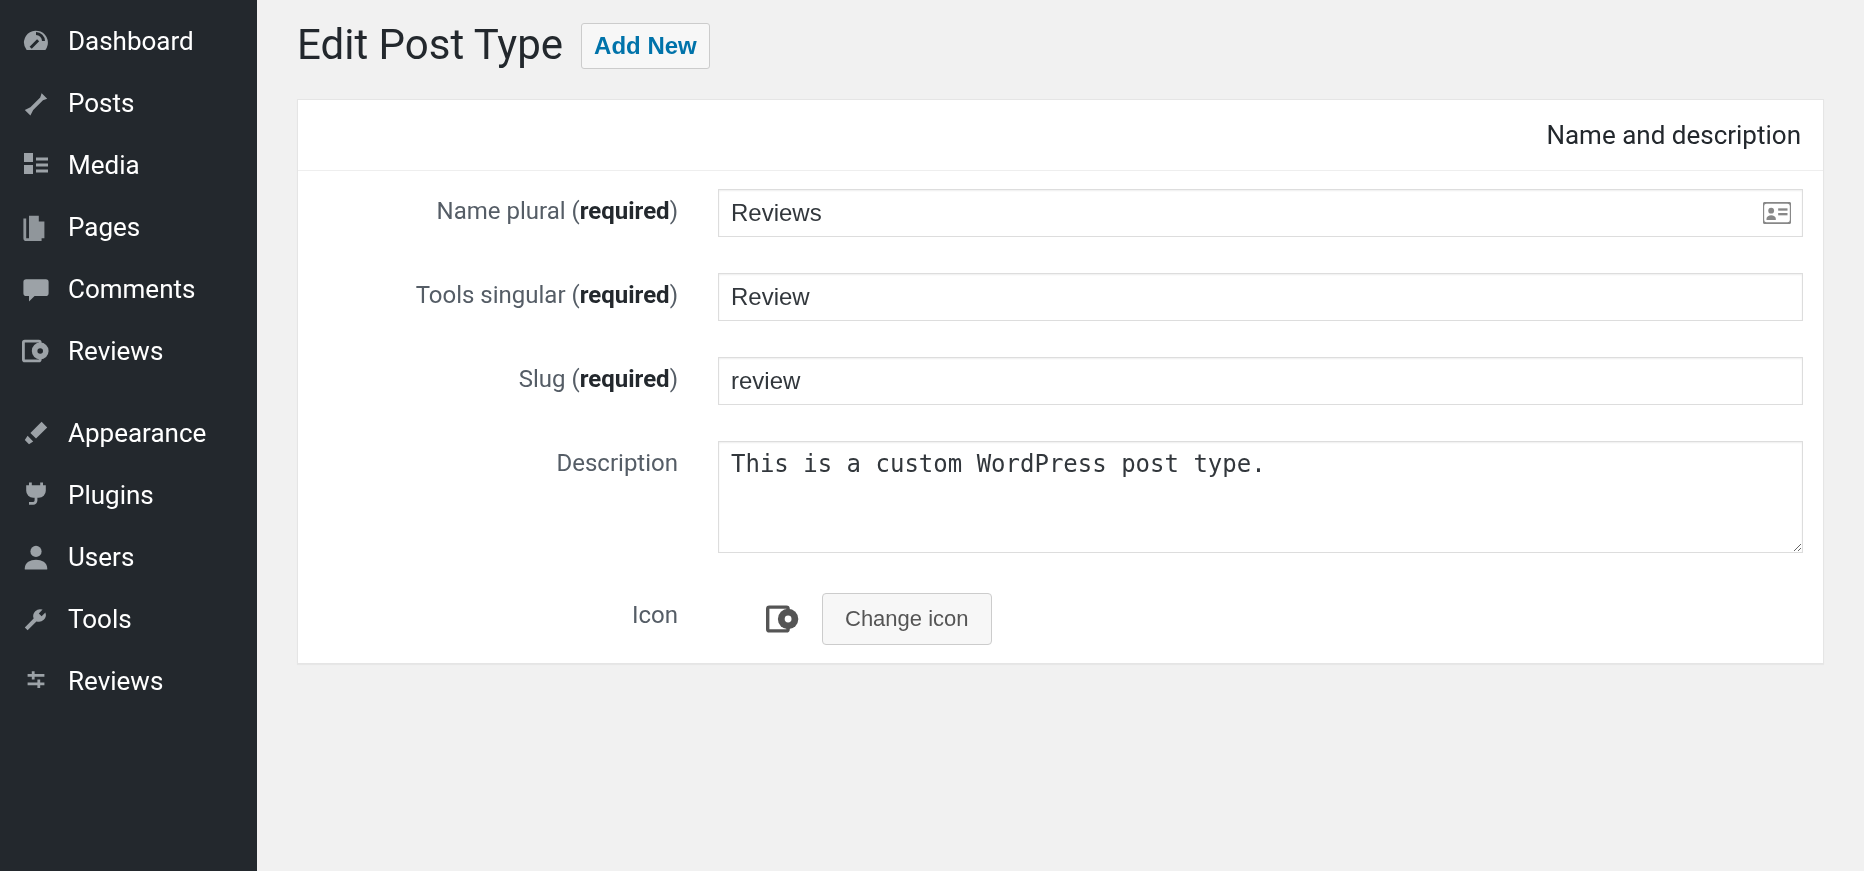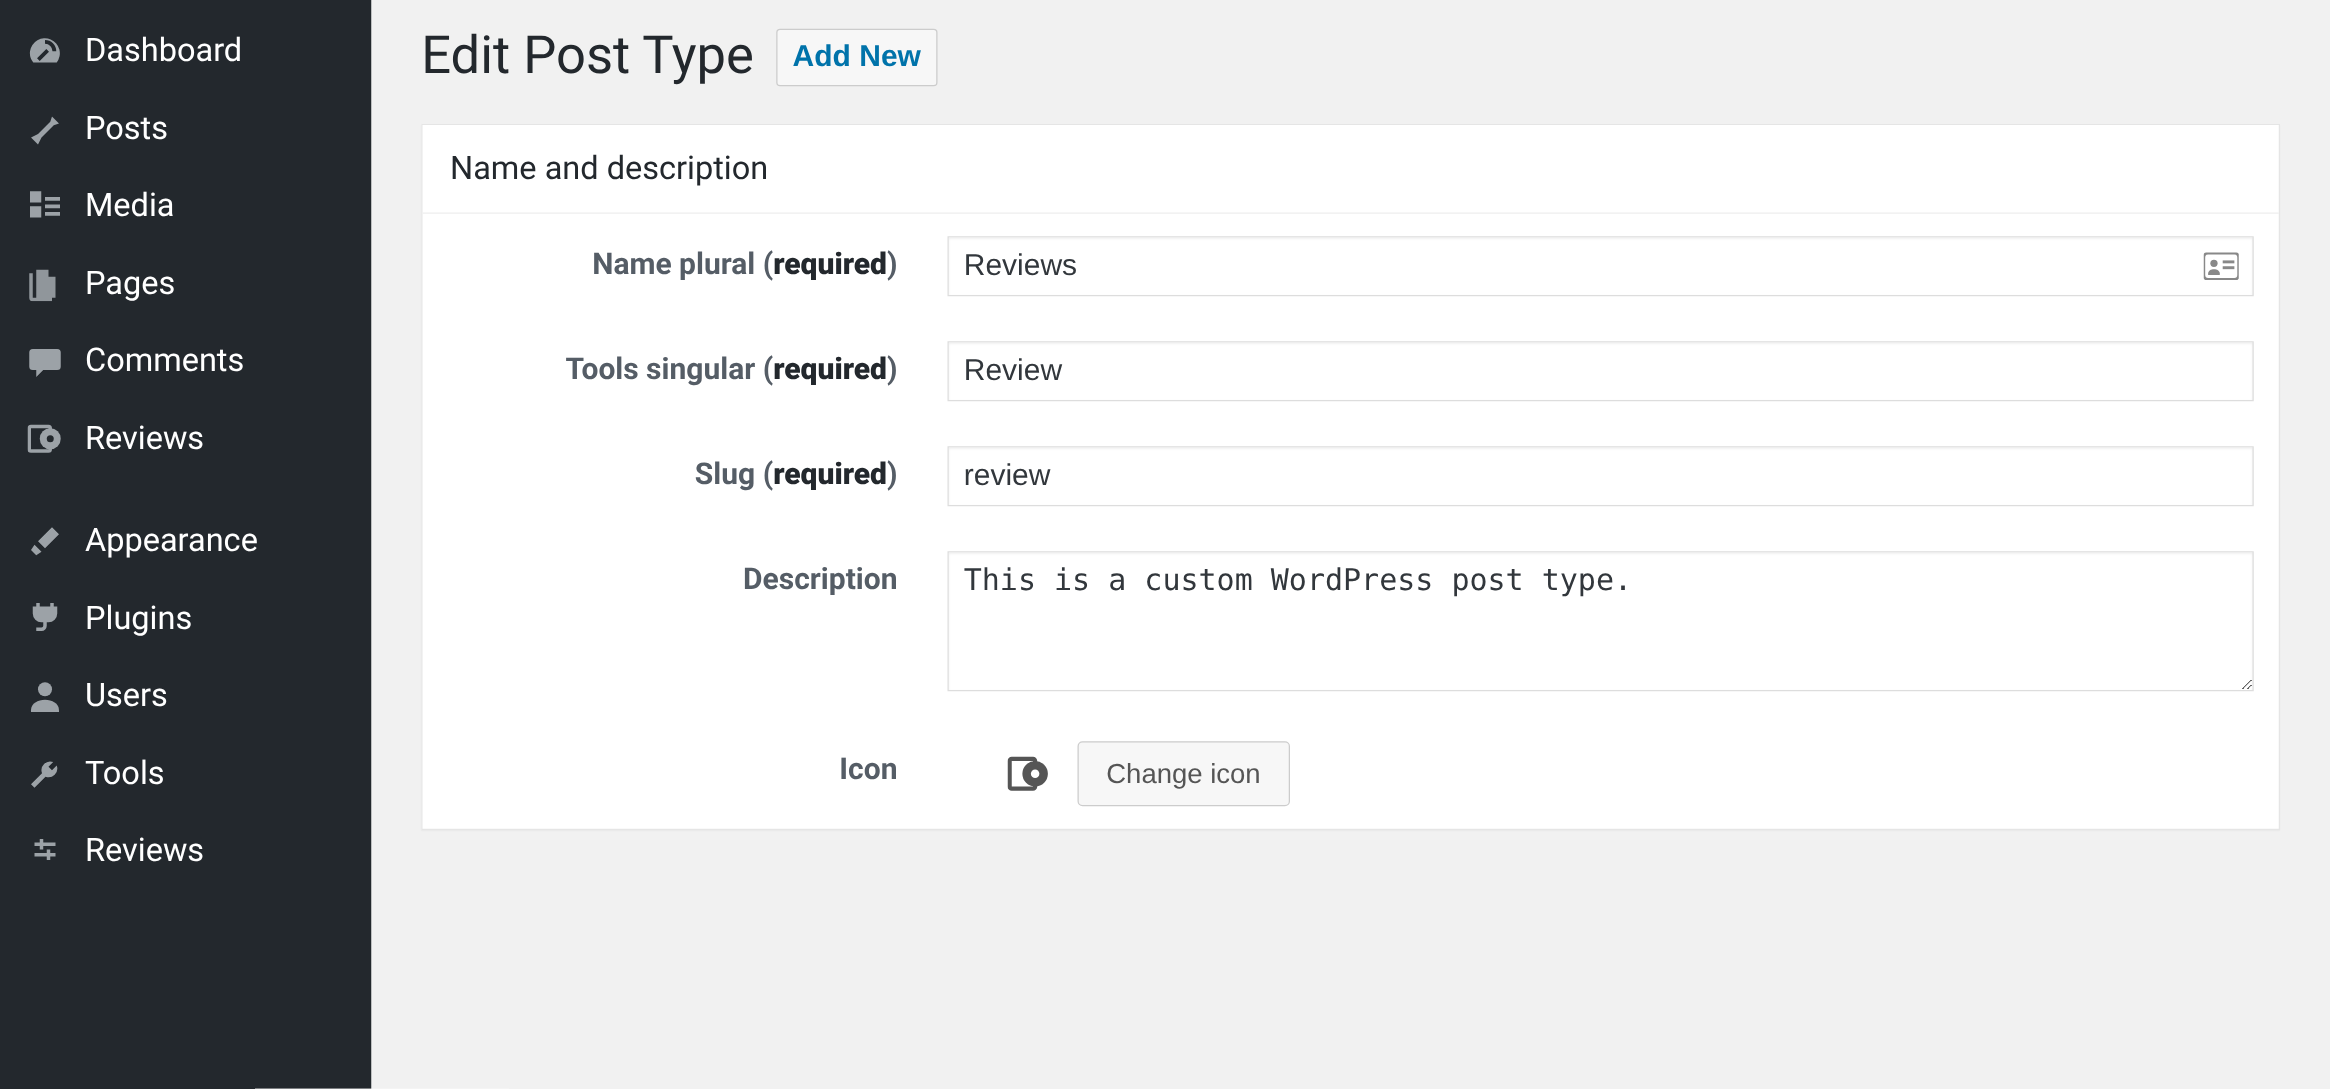"Dashboard" .sidebar { width: 297px -> 257px }
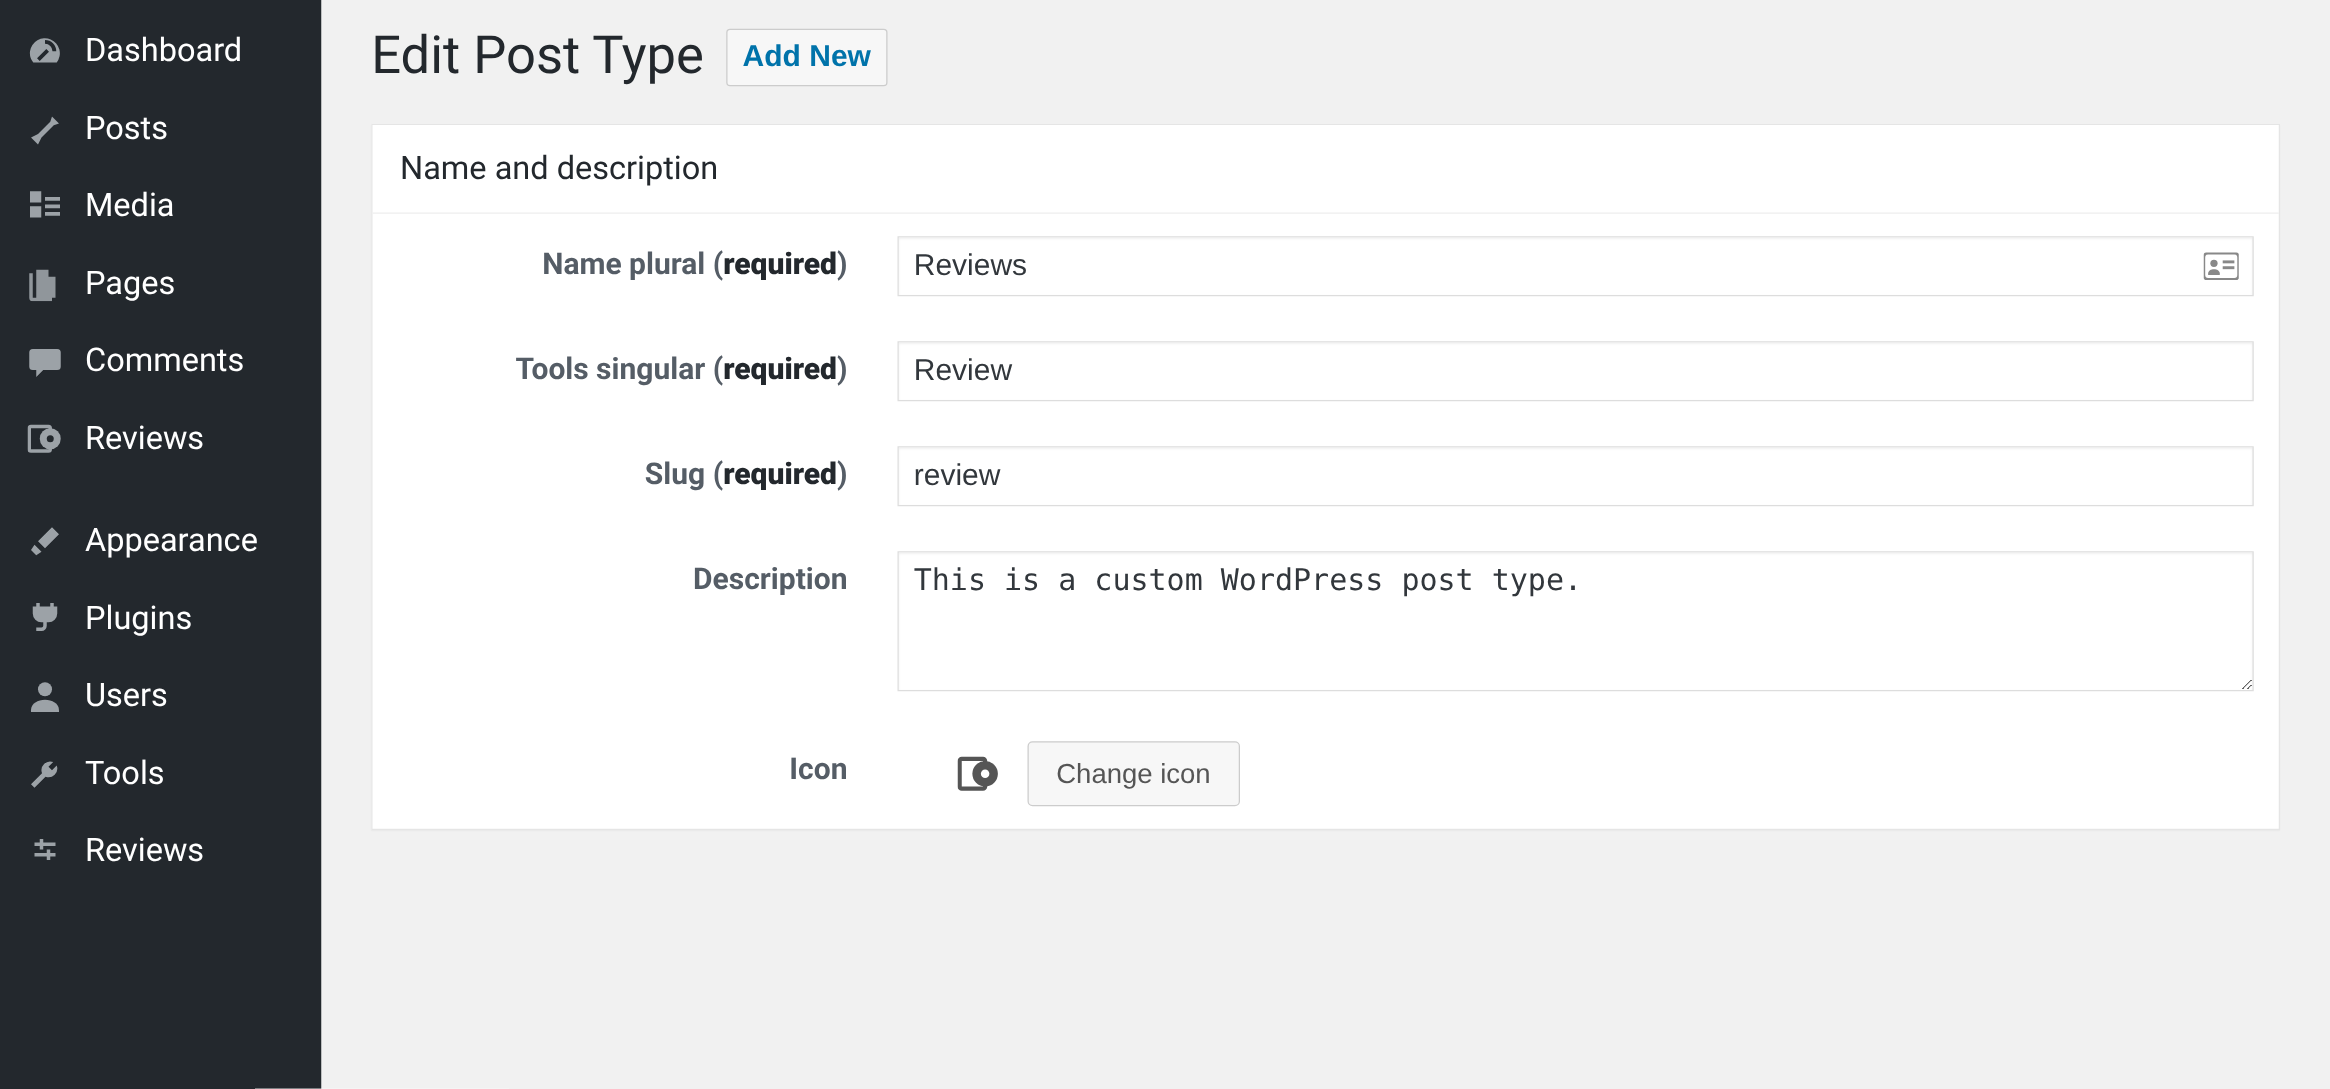"Name and description" .panel-title { text-align: none -> right }
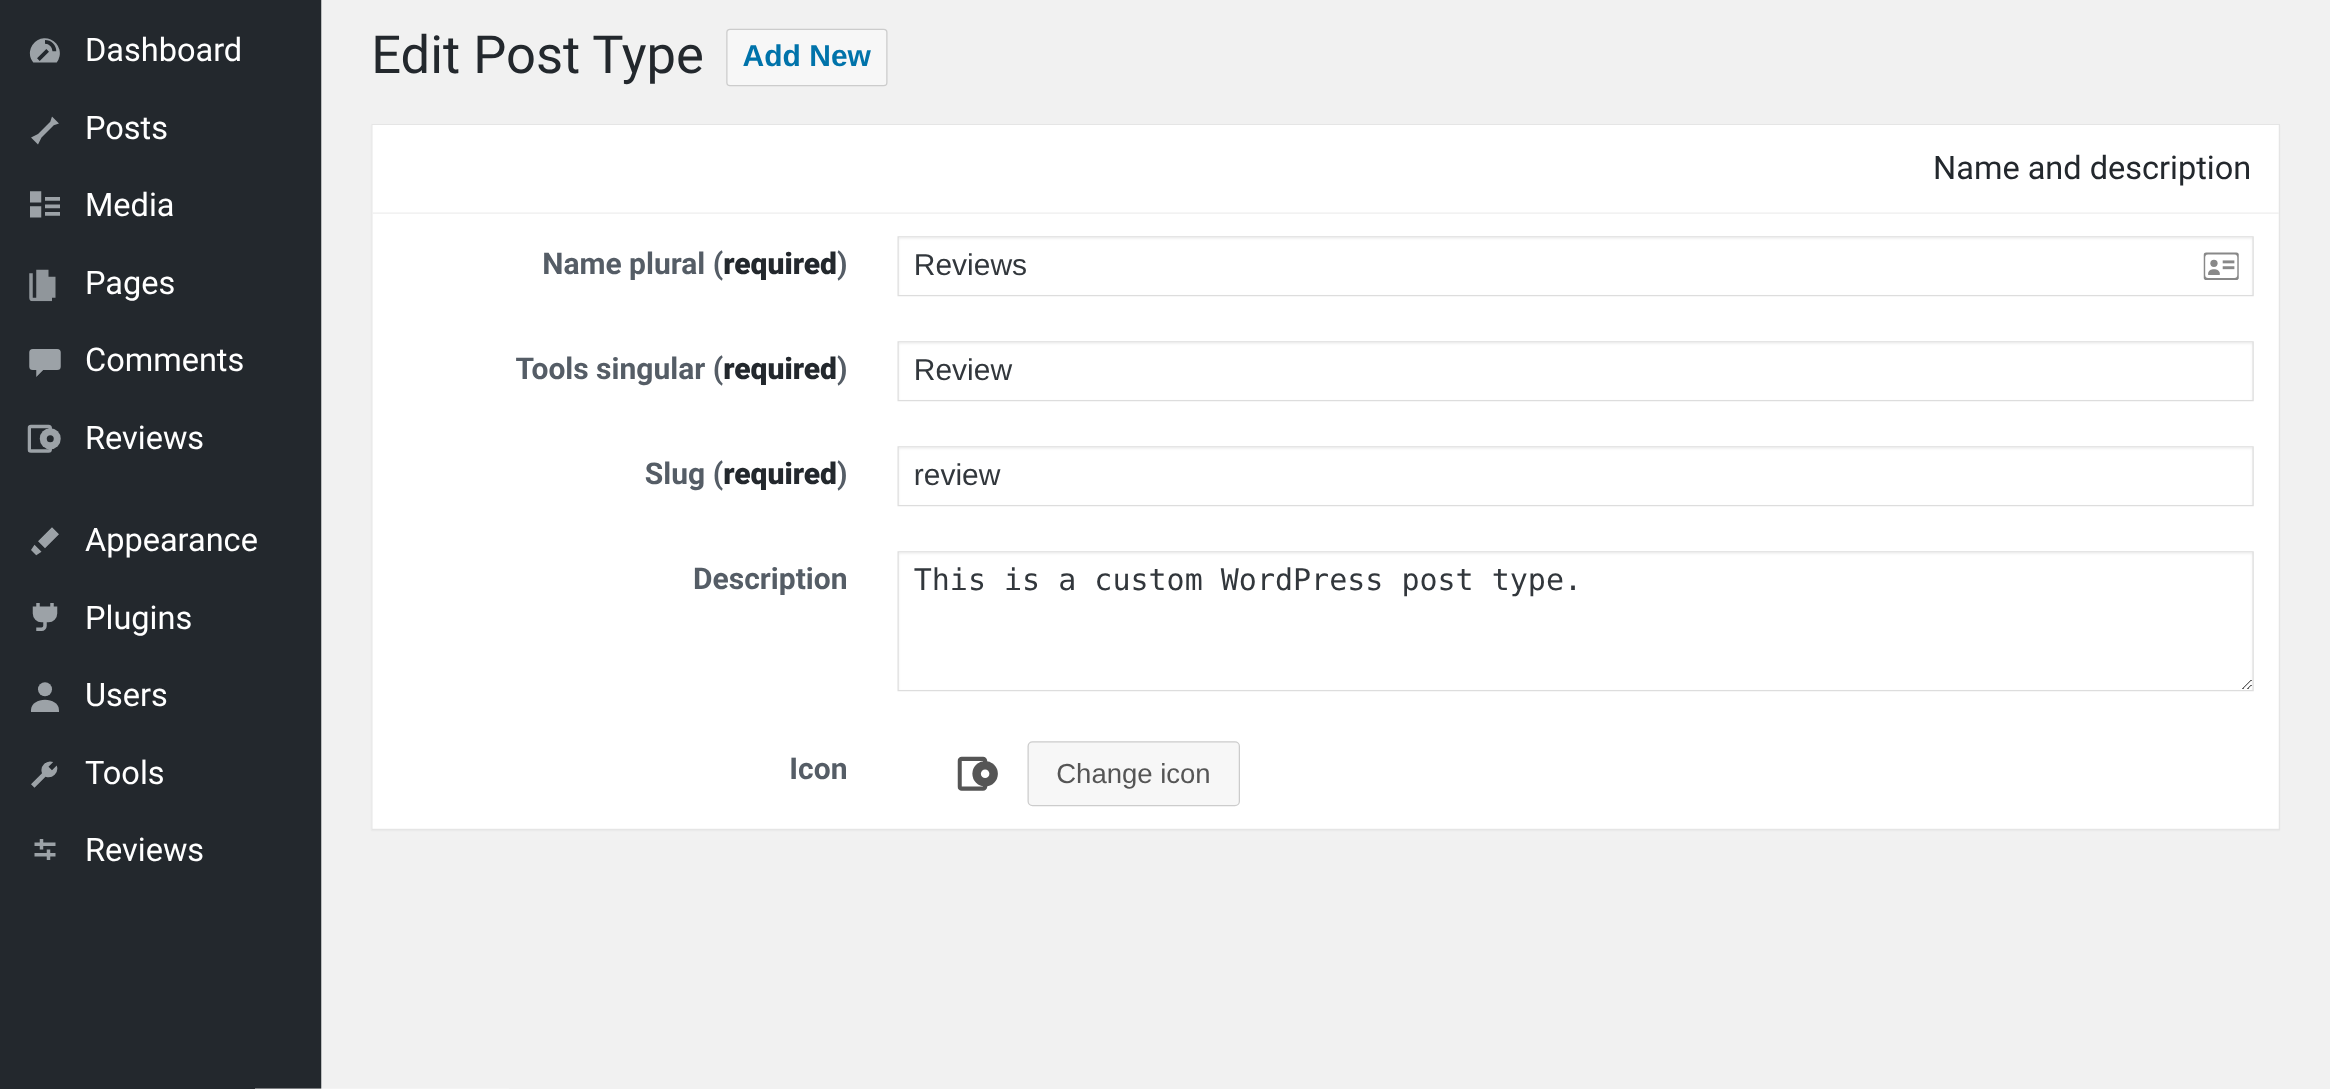"Name plural (required)" .form-table td.label-cell { font-weight: bold -> none }
